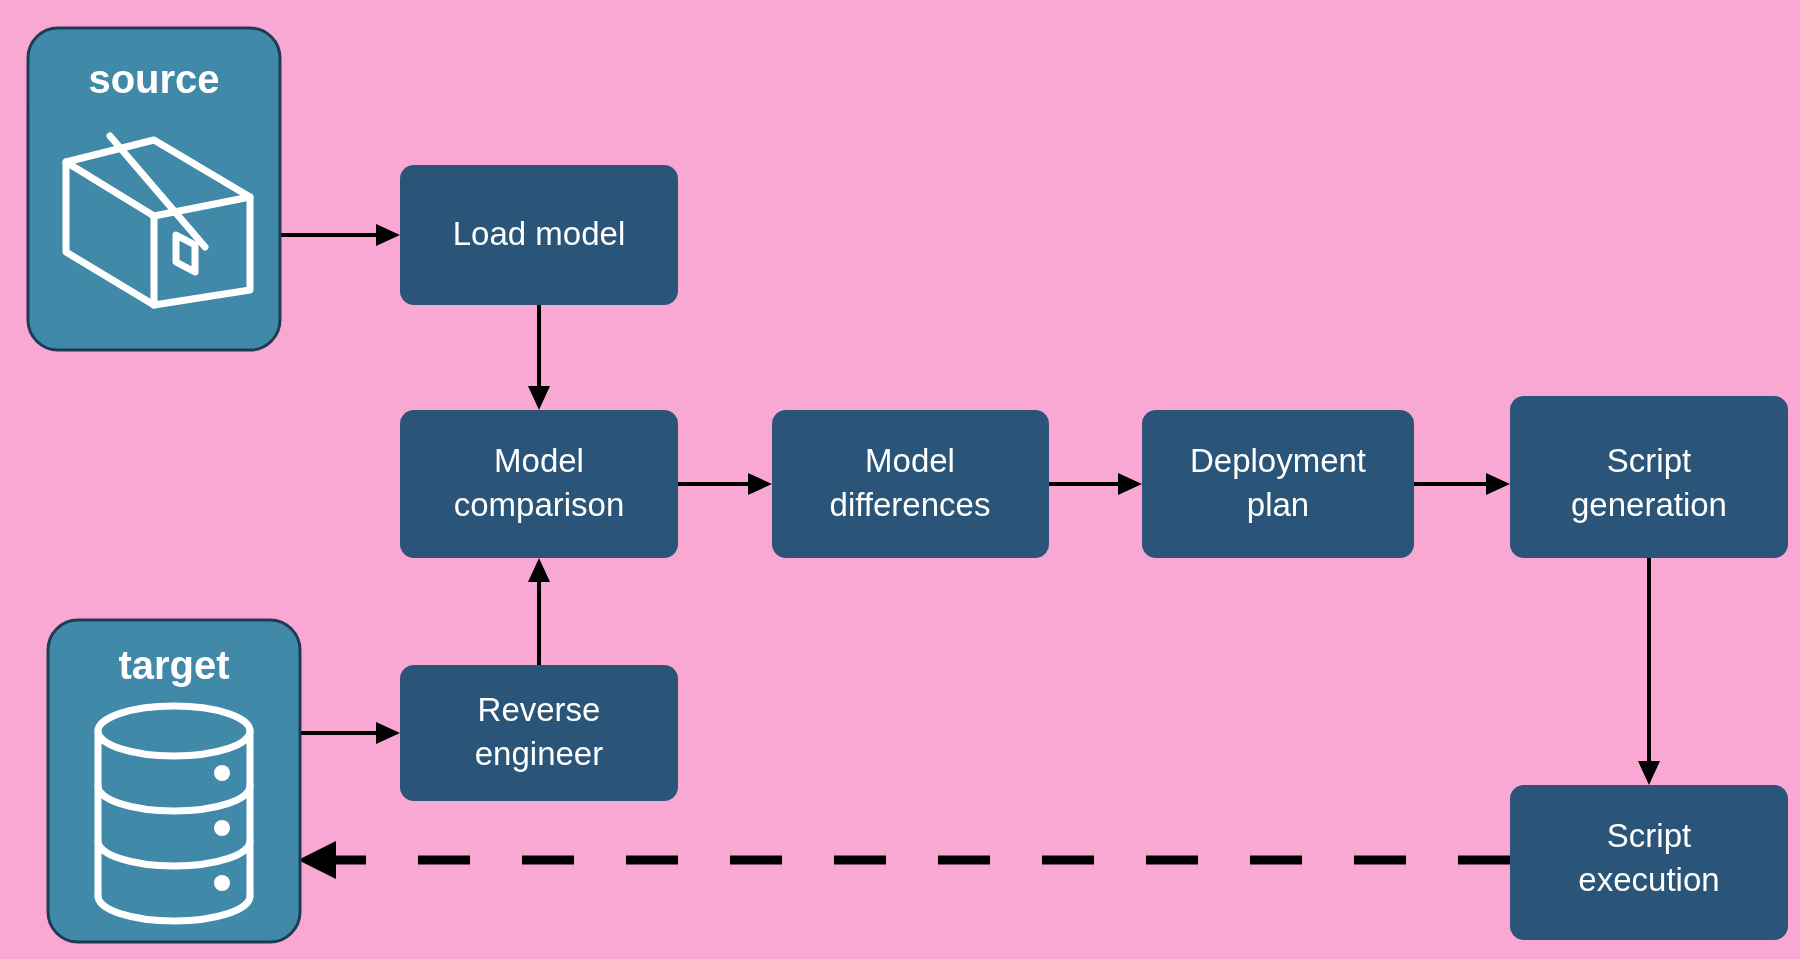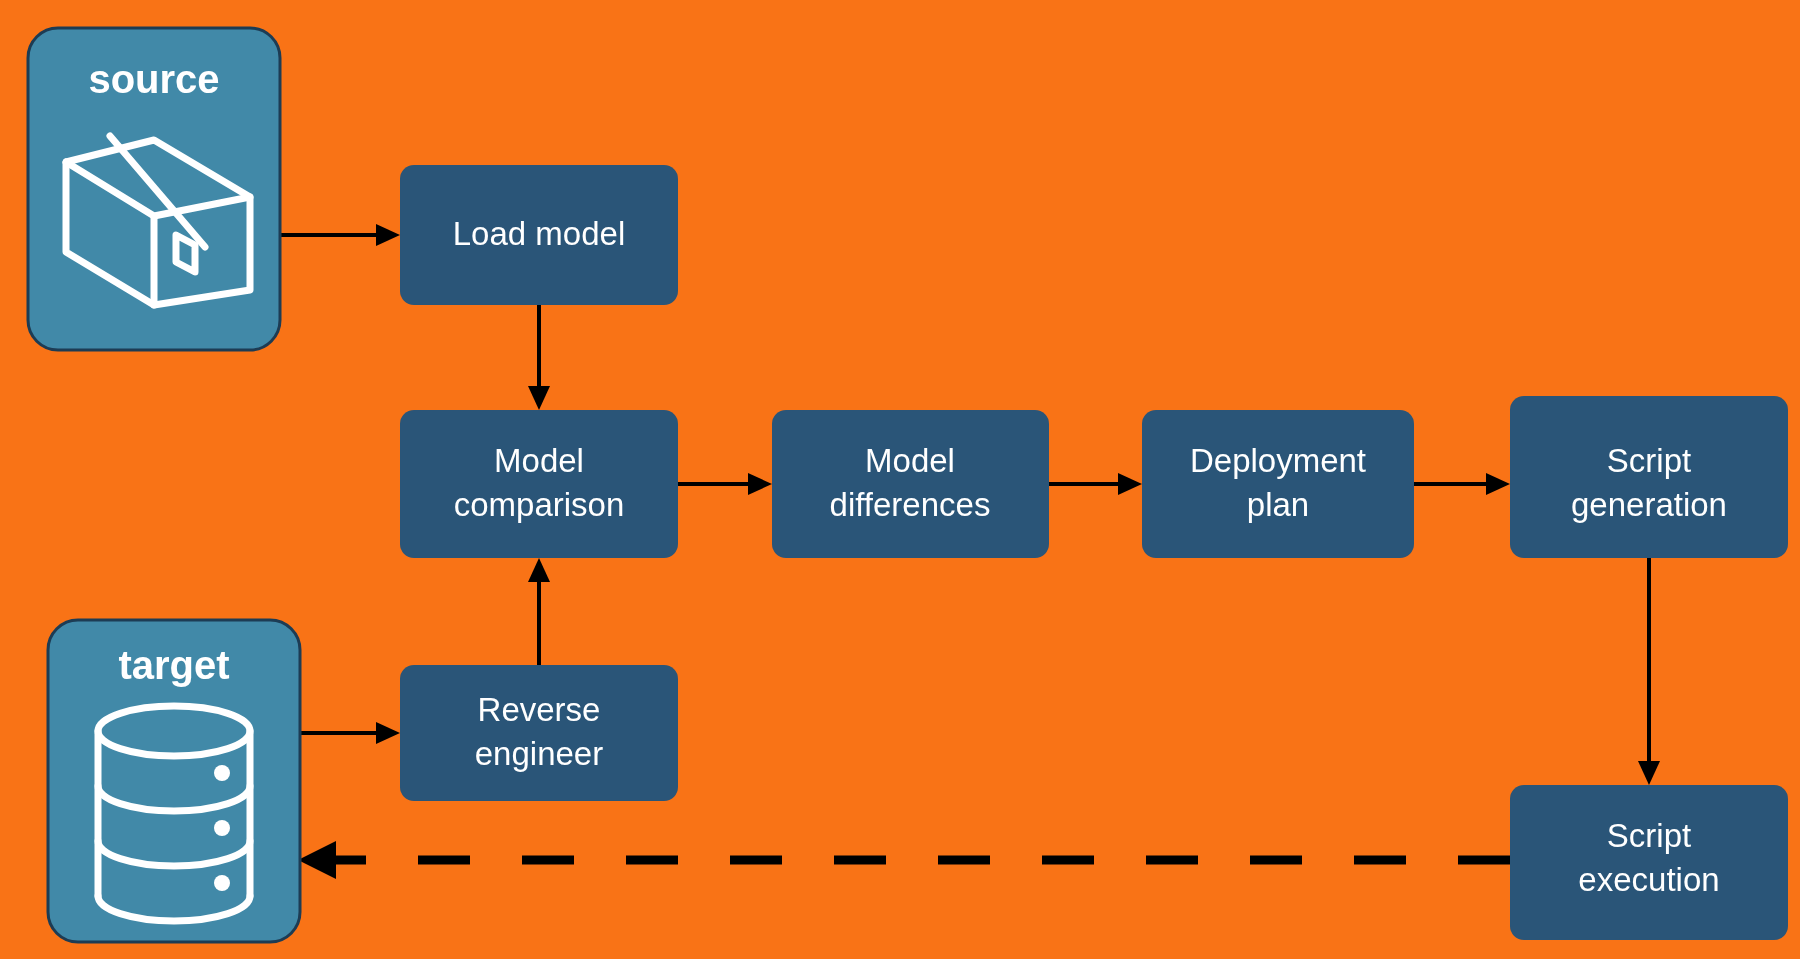"source" #canvas { background: #f97316 -> #f9a8d4 }
